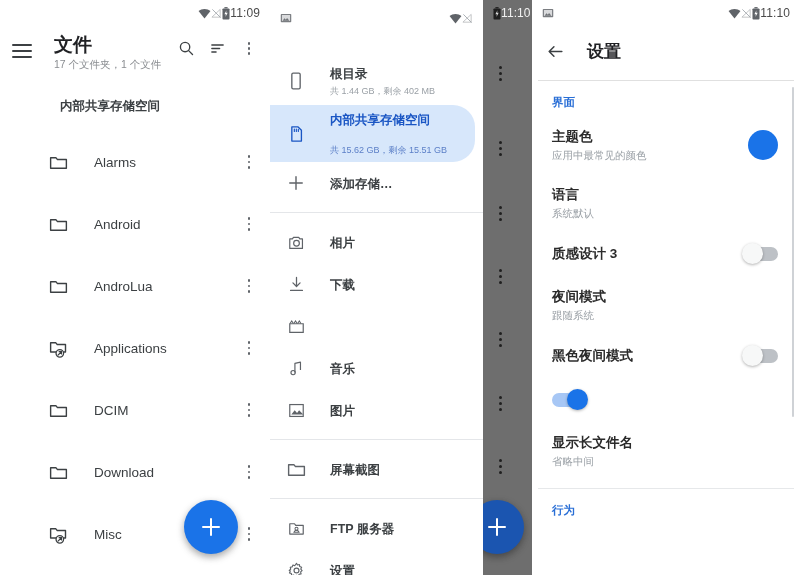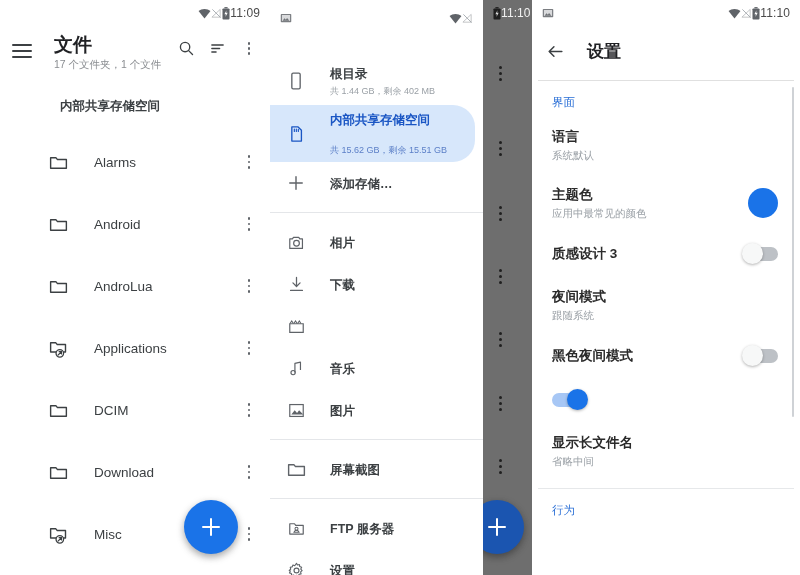"界面" .set-section { font-weight: 400 -> 700 }
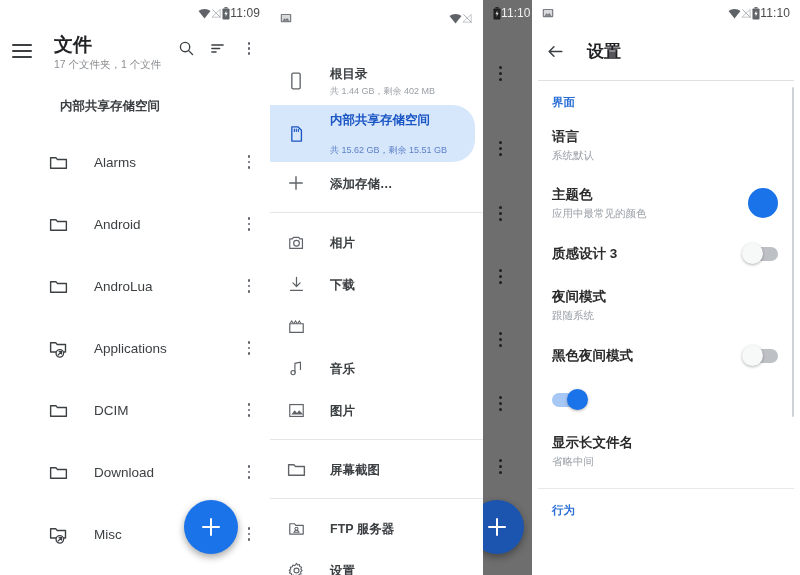"语言" div.set-row { order: before "主题色" -> after "主题色" }
